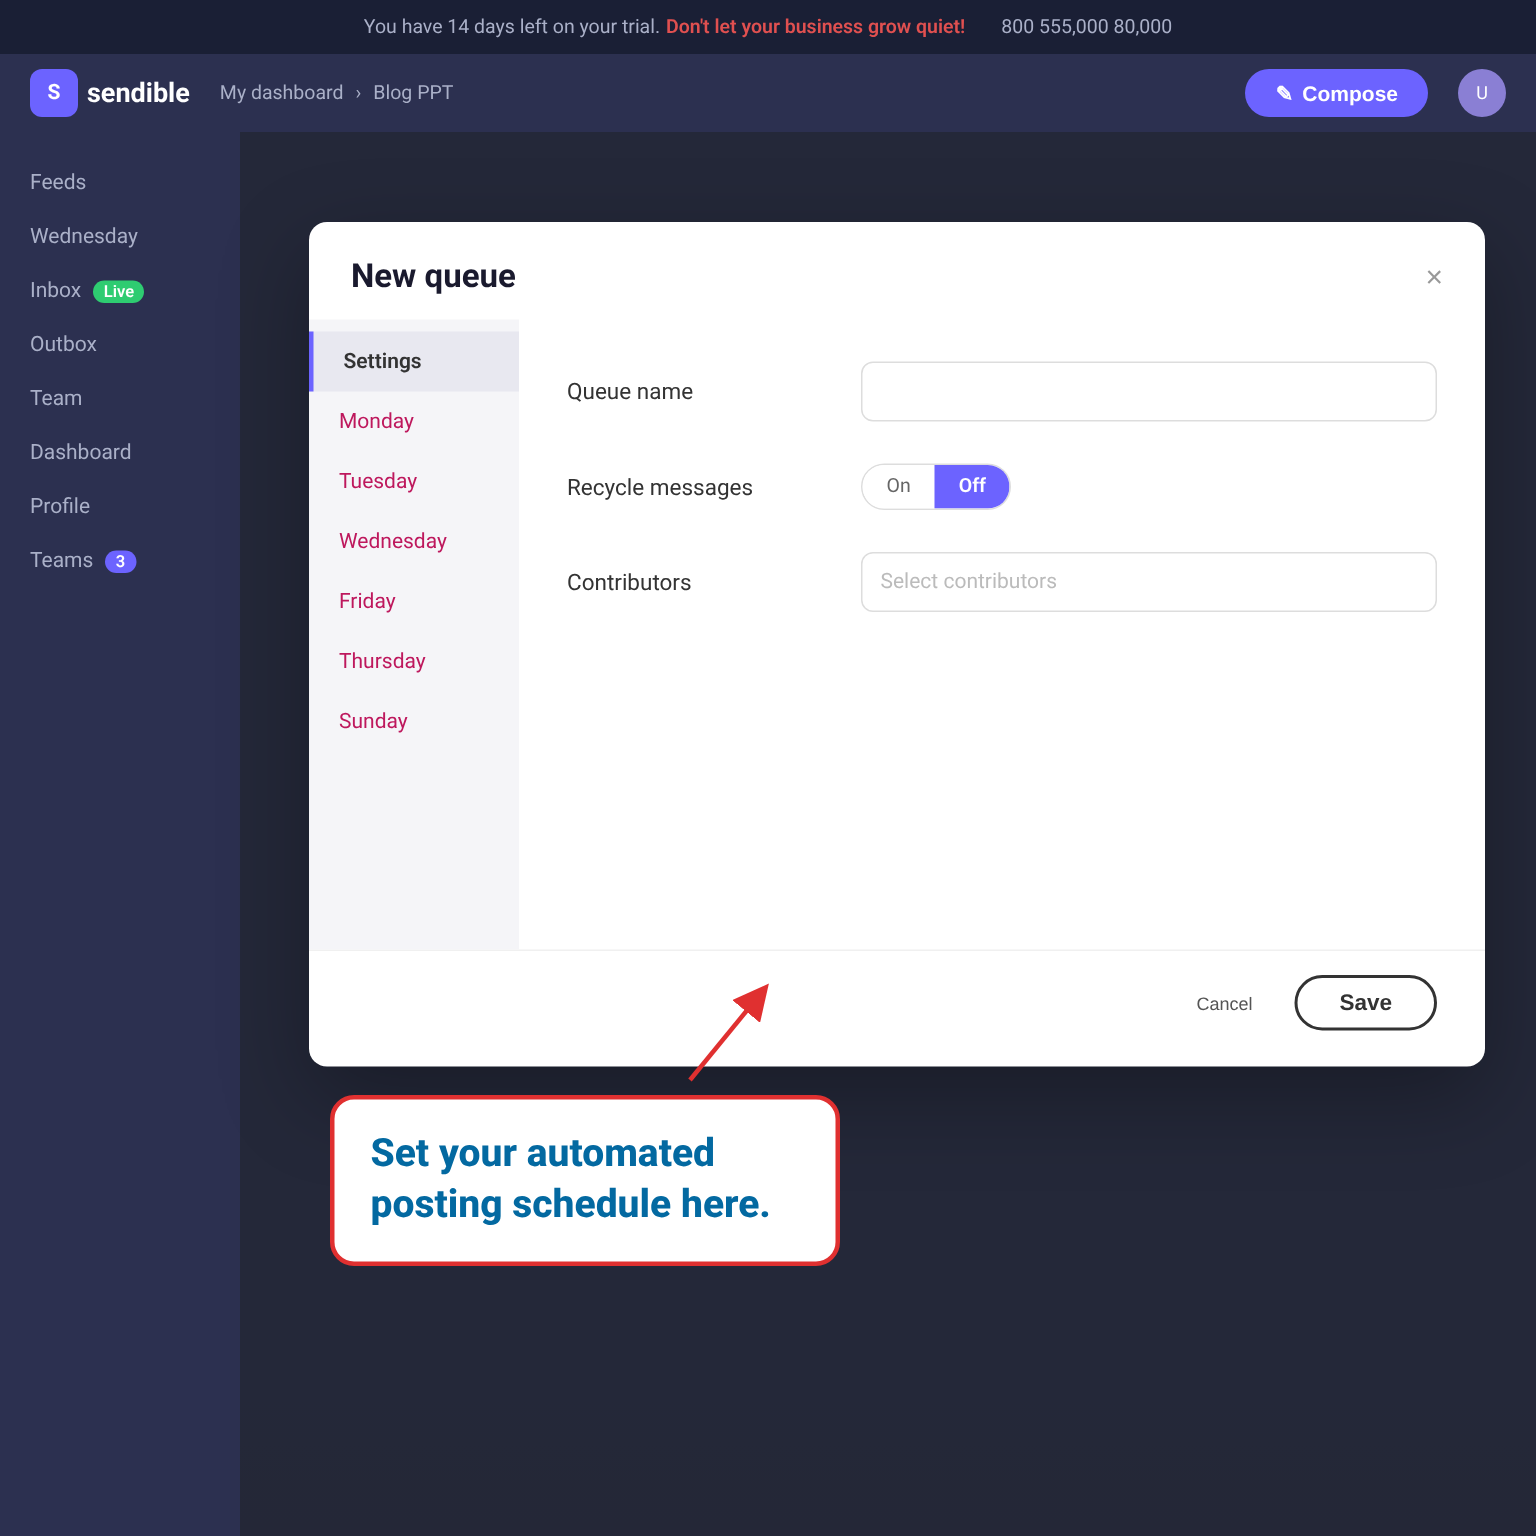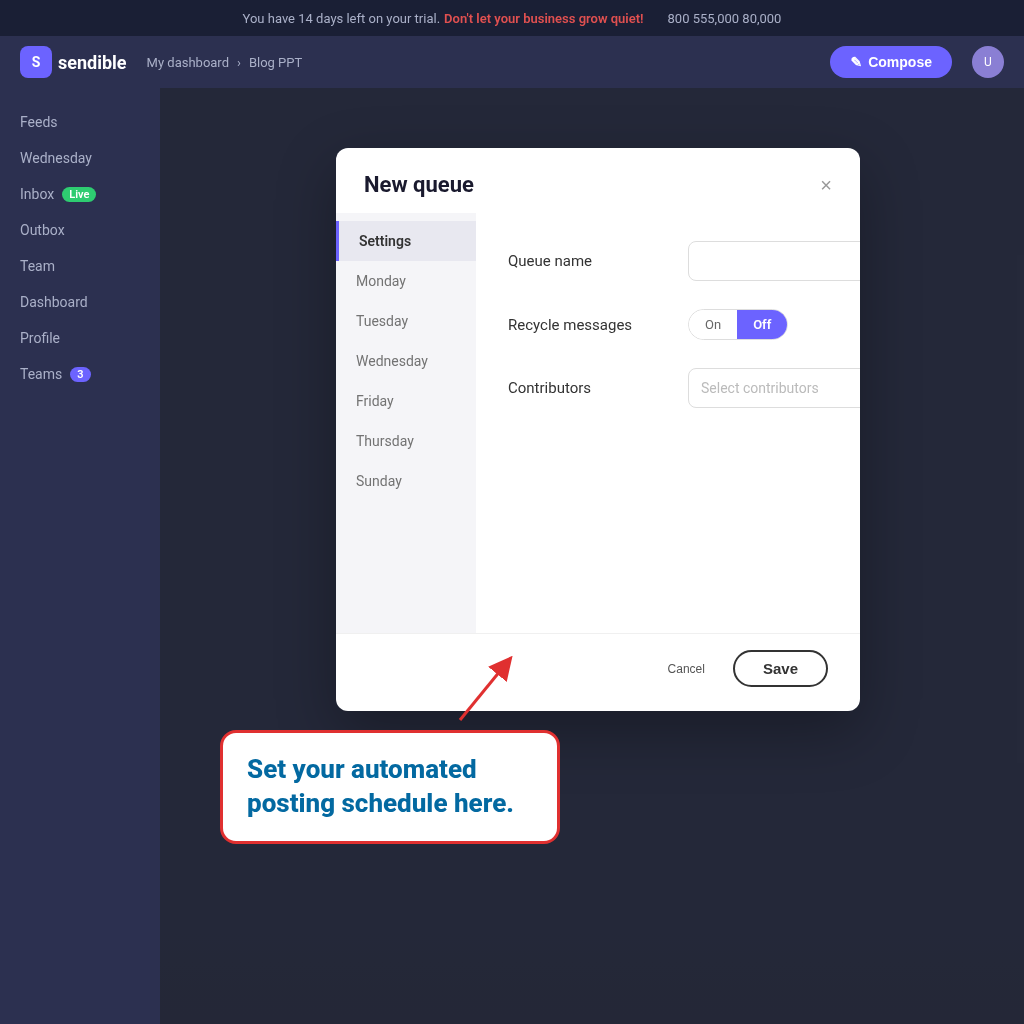"New queue" .modal { width: 524px -> 784px }
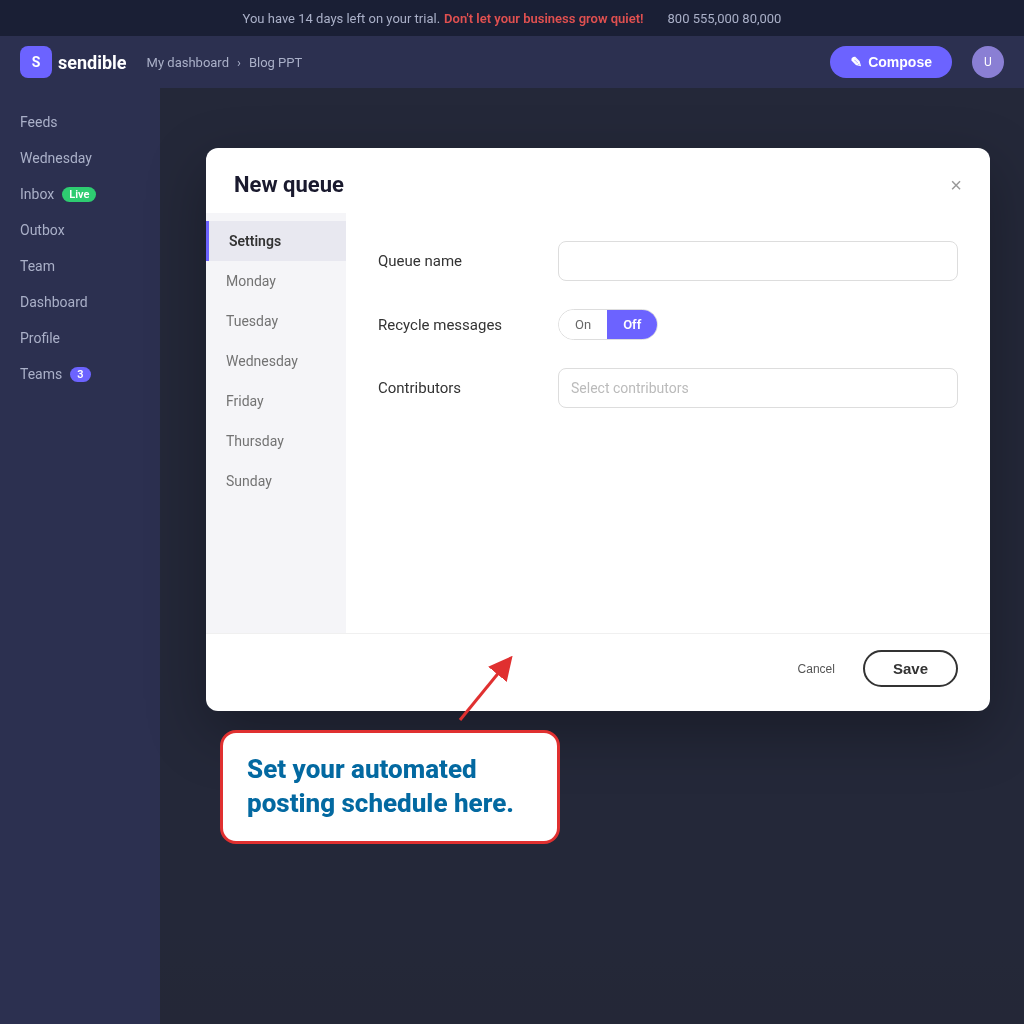"Queue name" .form-row { gap: 20px -> 36px }
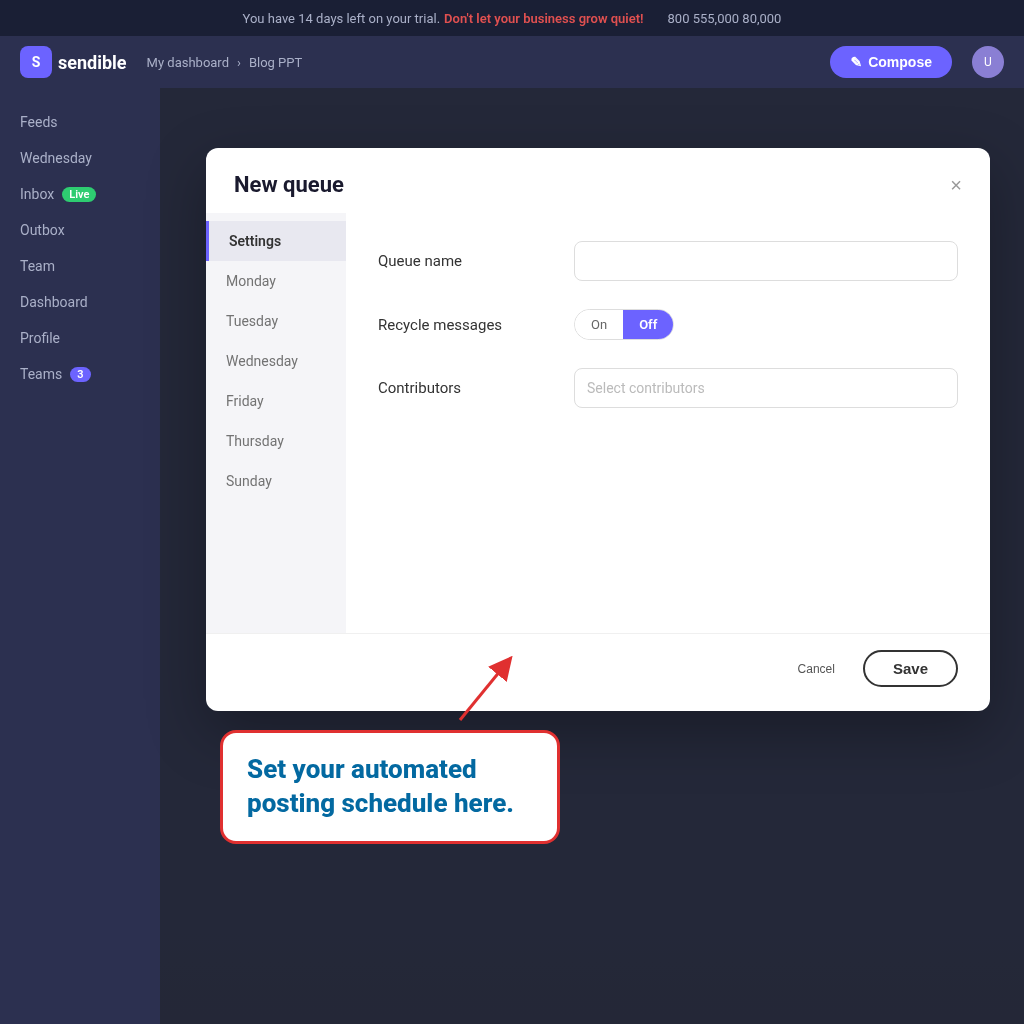"Monday" .modal-nav-item { color: #737373 -> #be185d }
